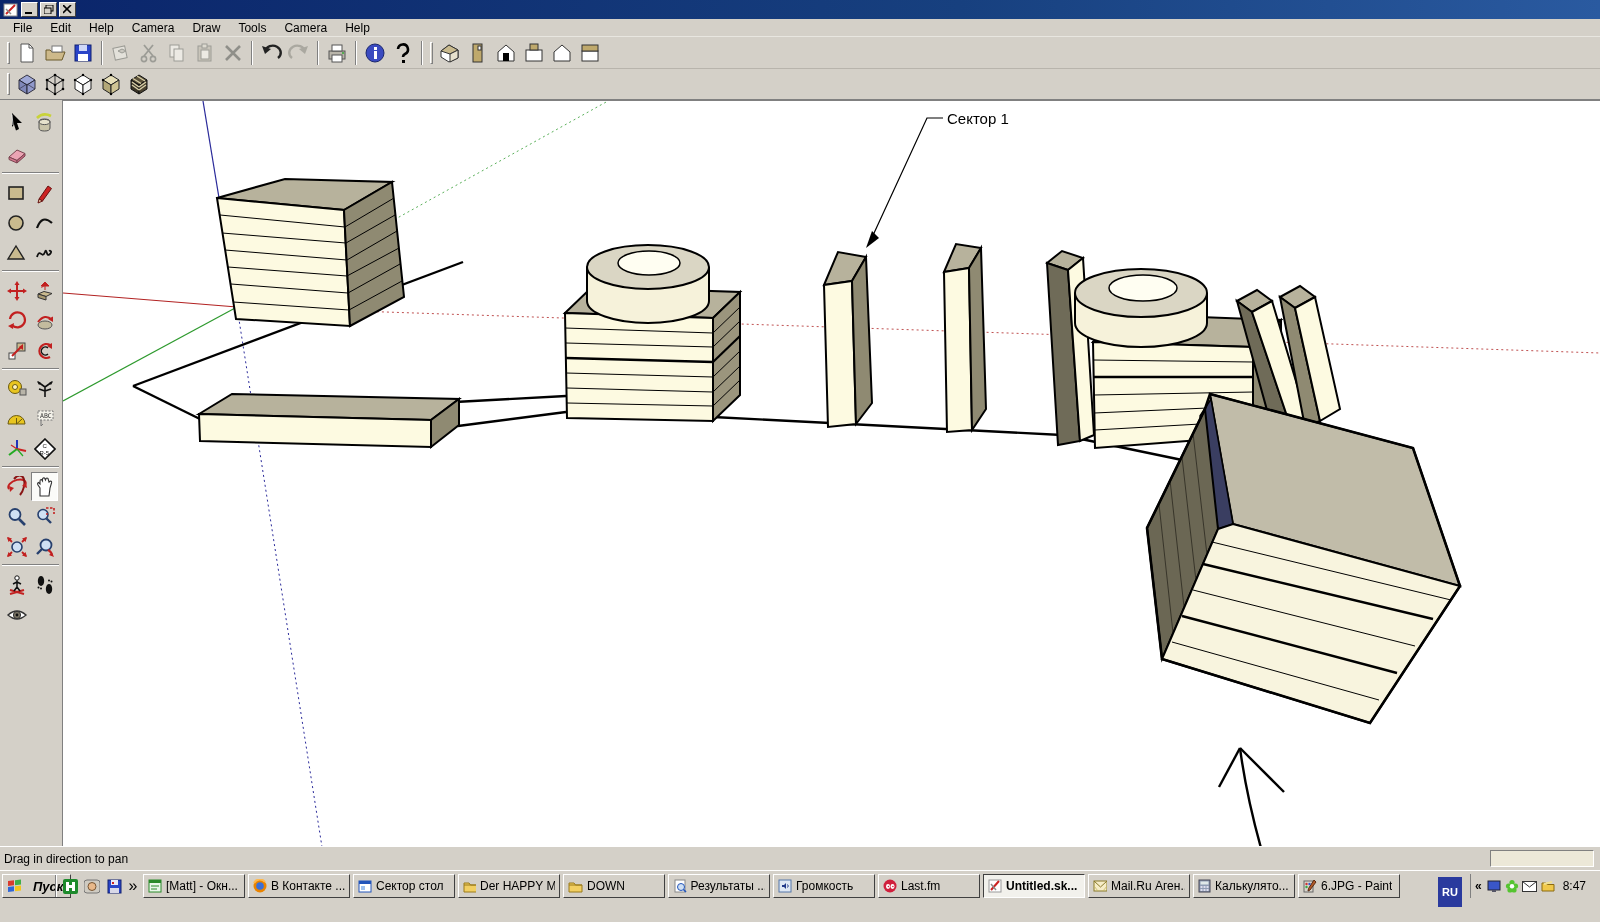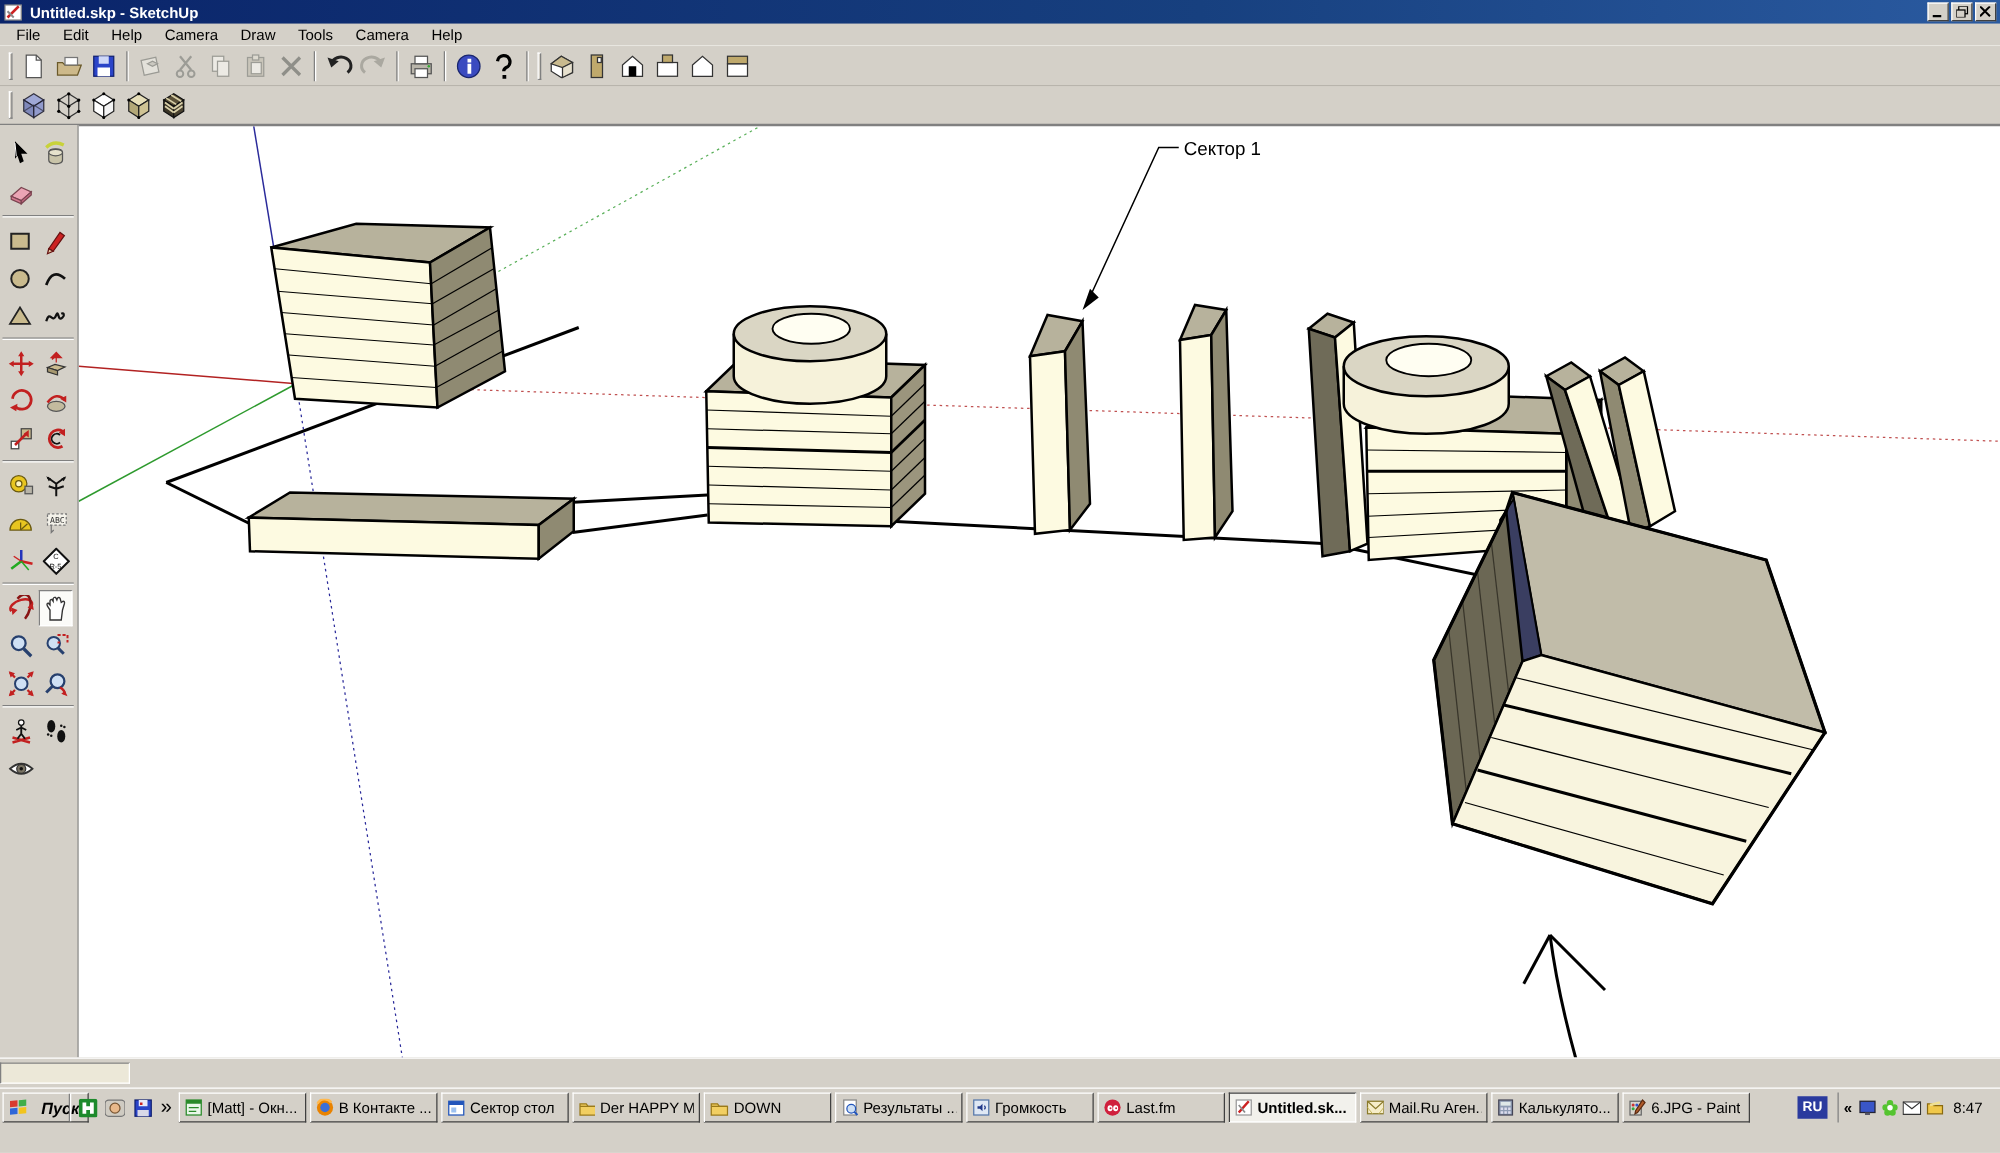"Untitled.skp - SketchUp" span { html: <span>Untitled.skp - SketchUp</span> -> none }
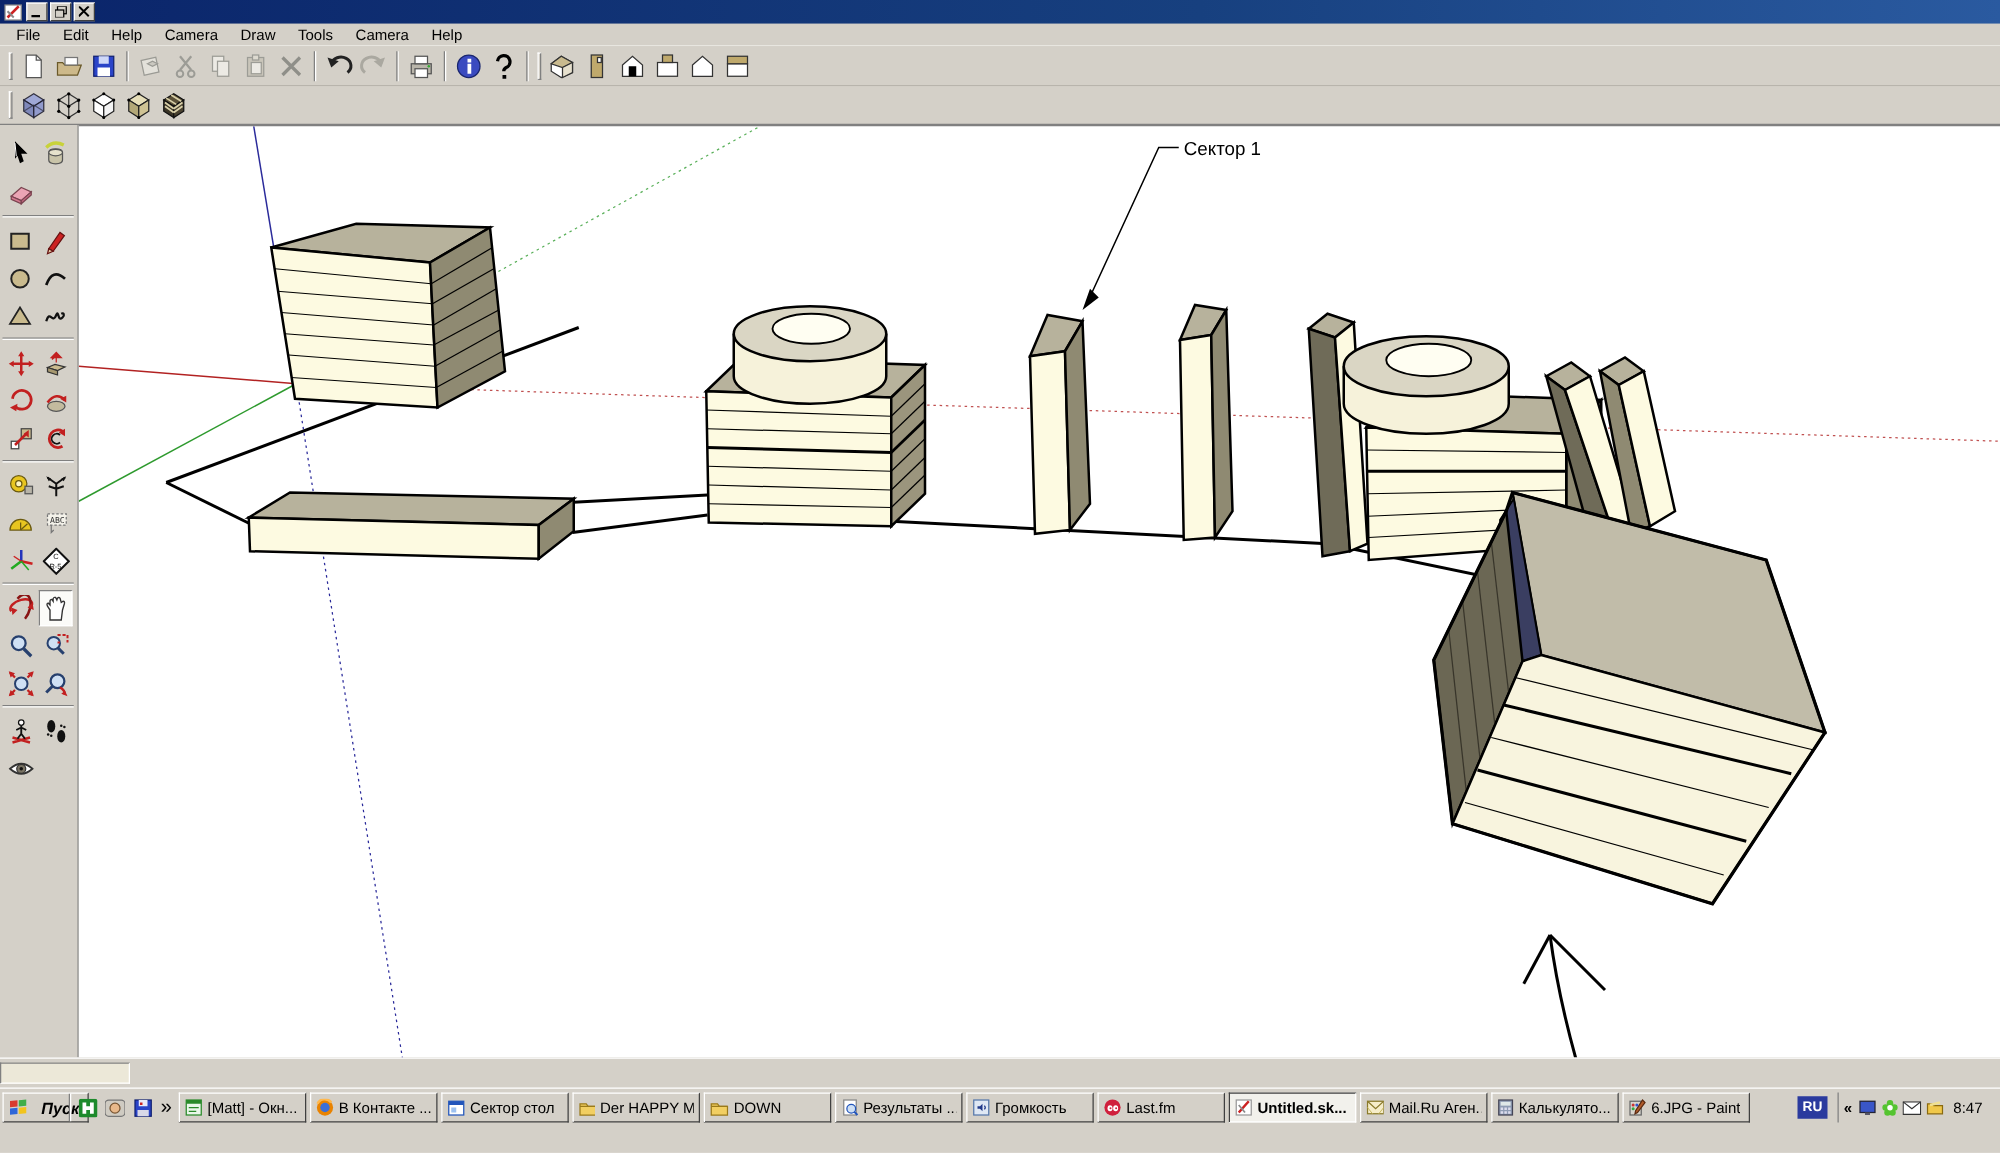"Drag in direction to pan" span { html: none -> <span>Drag in direction to pan</span> }
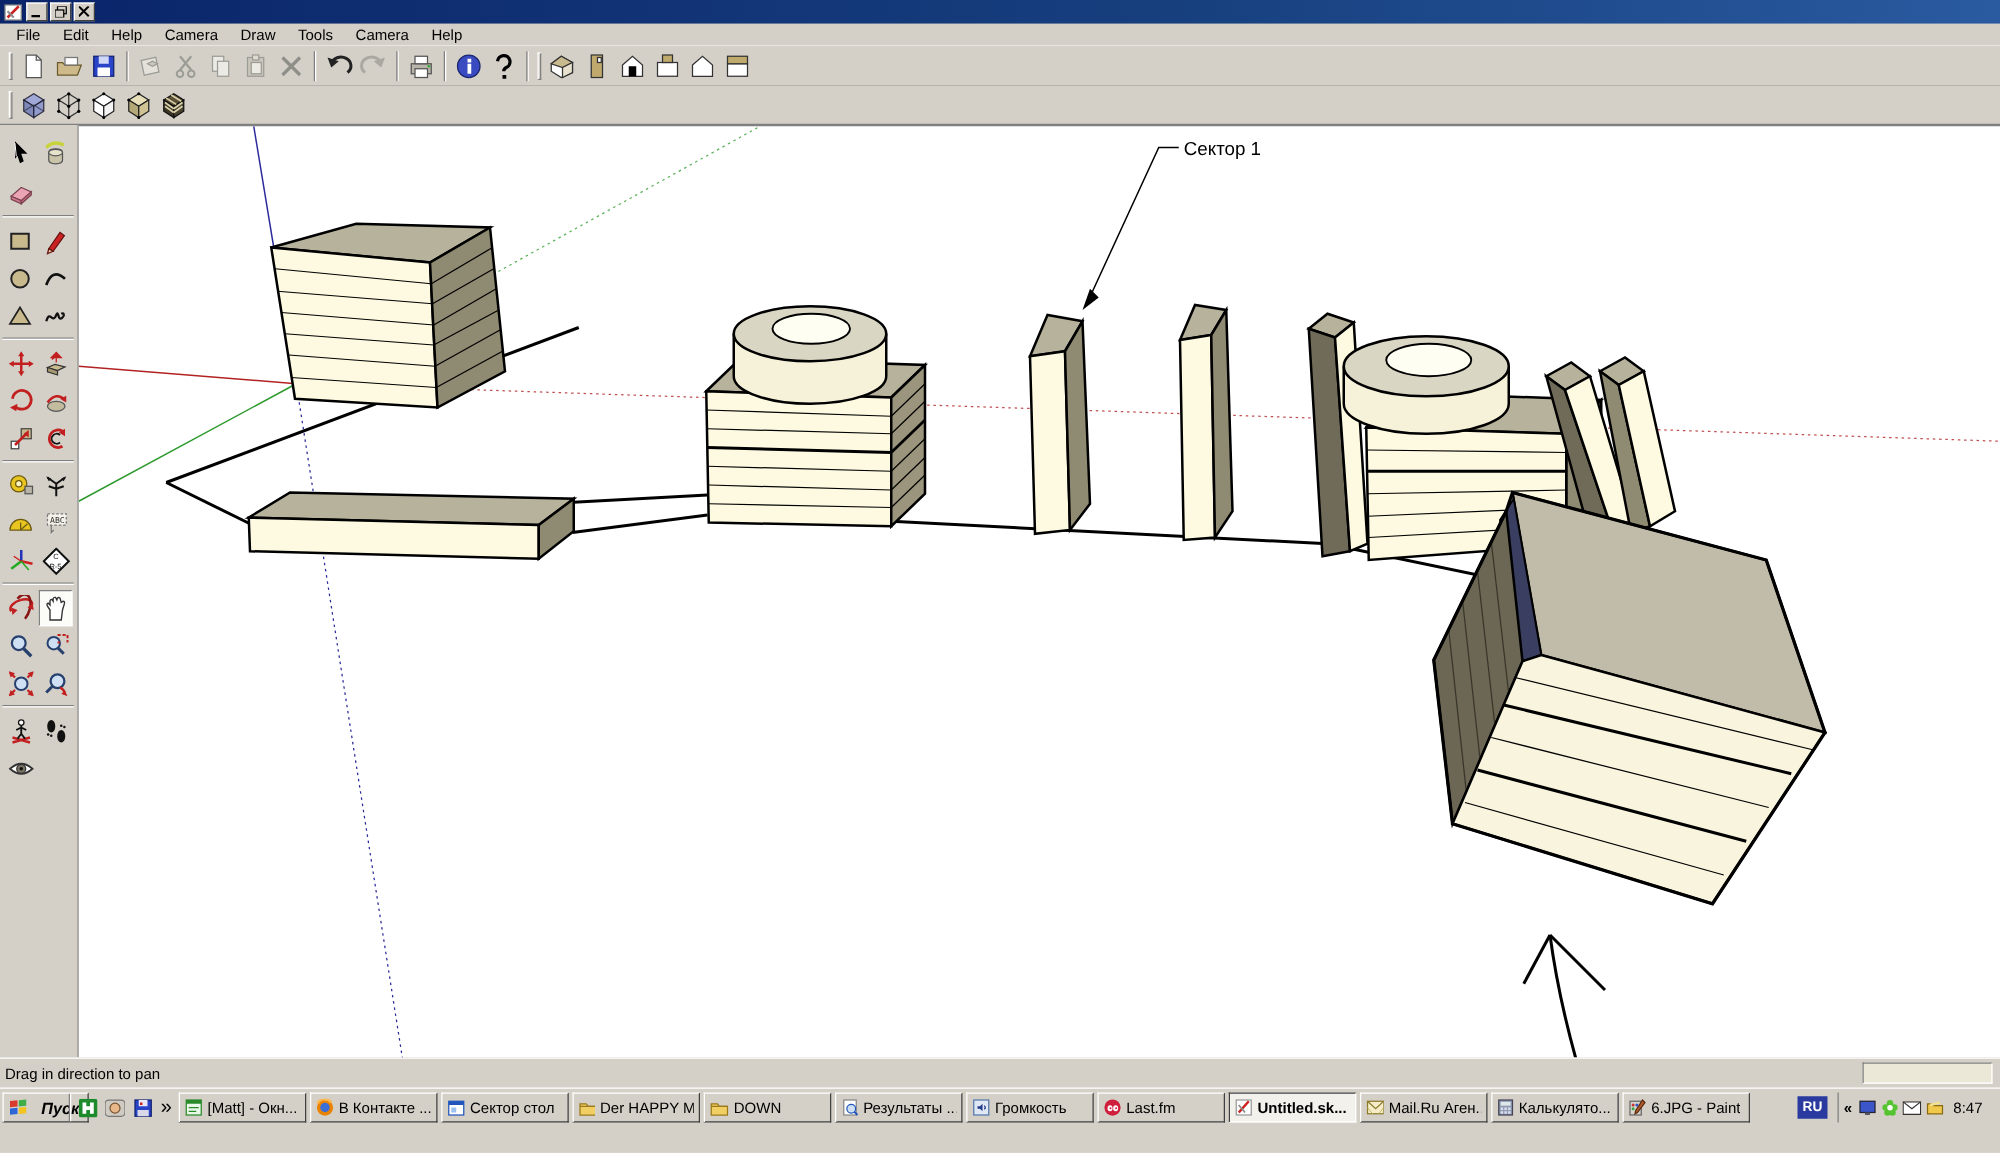"RU" #lang-ind { height: 18px -> 30px }
